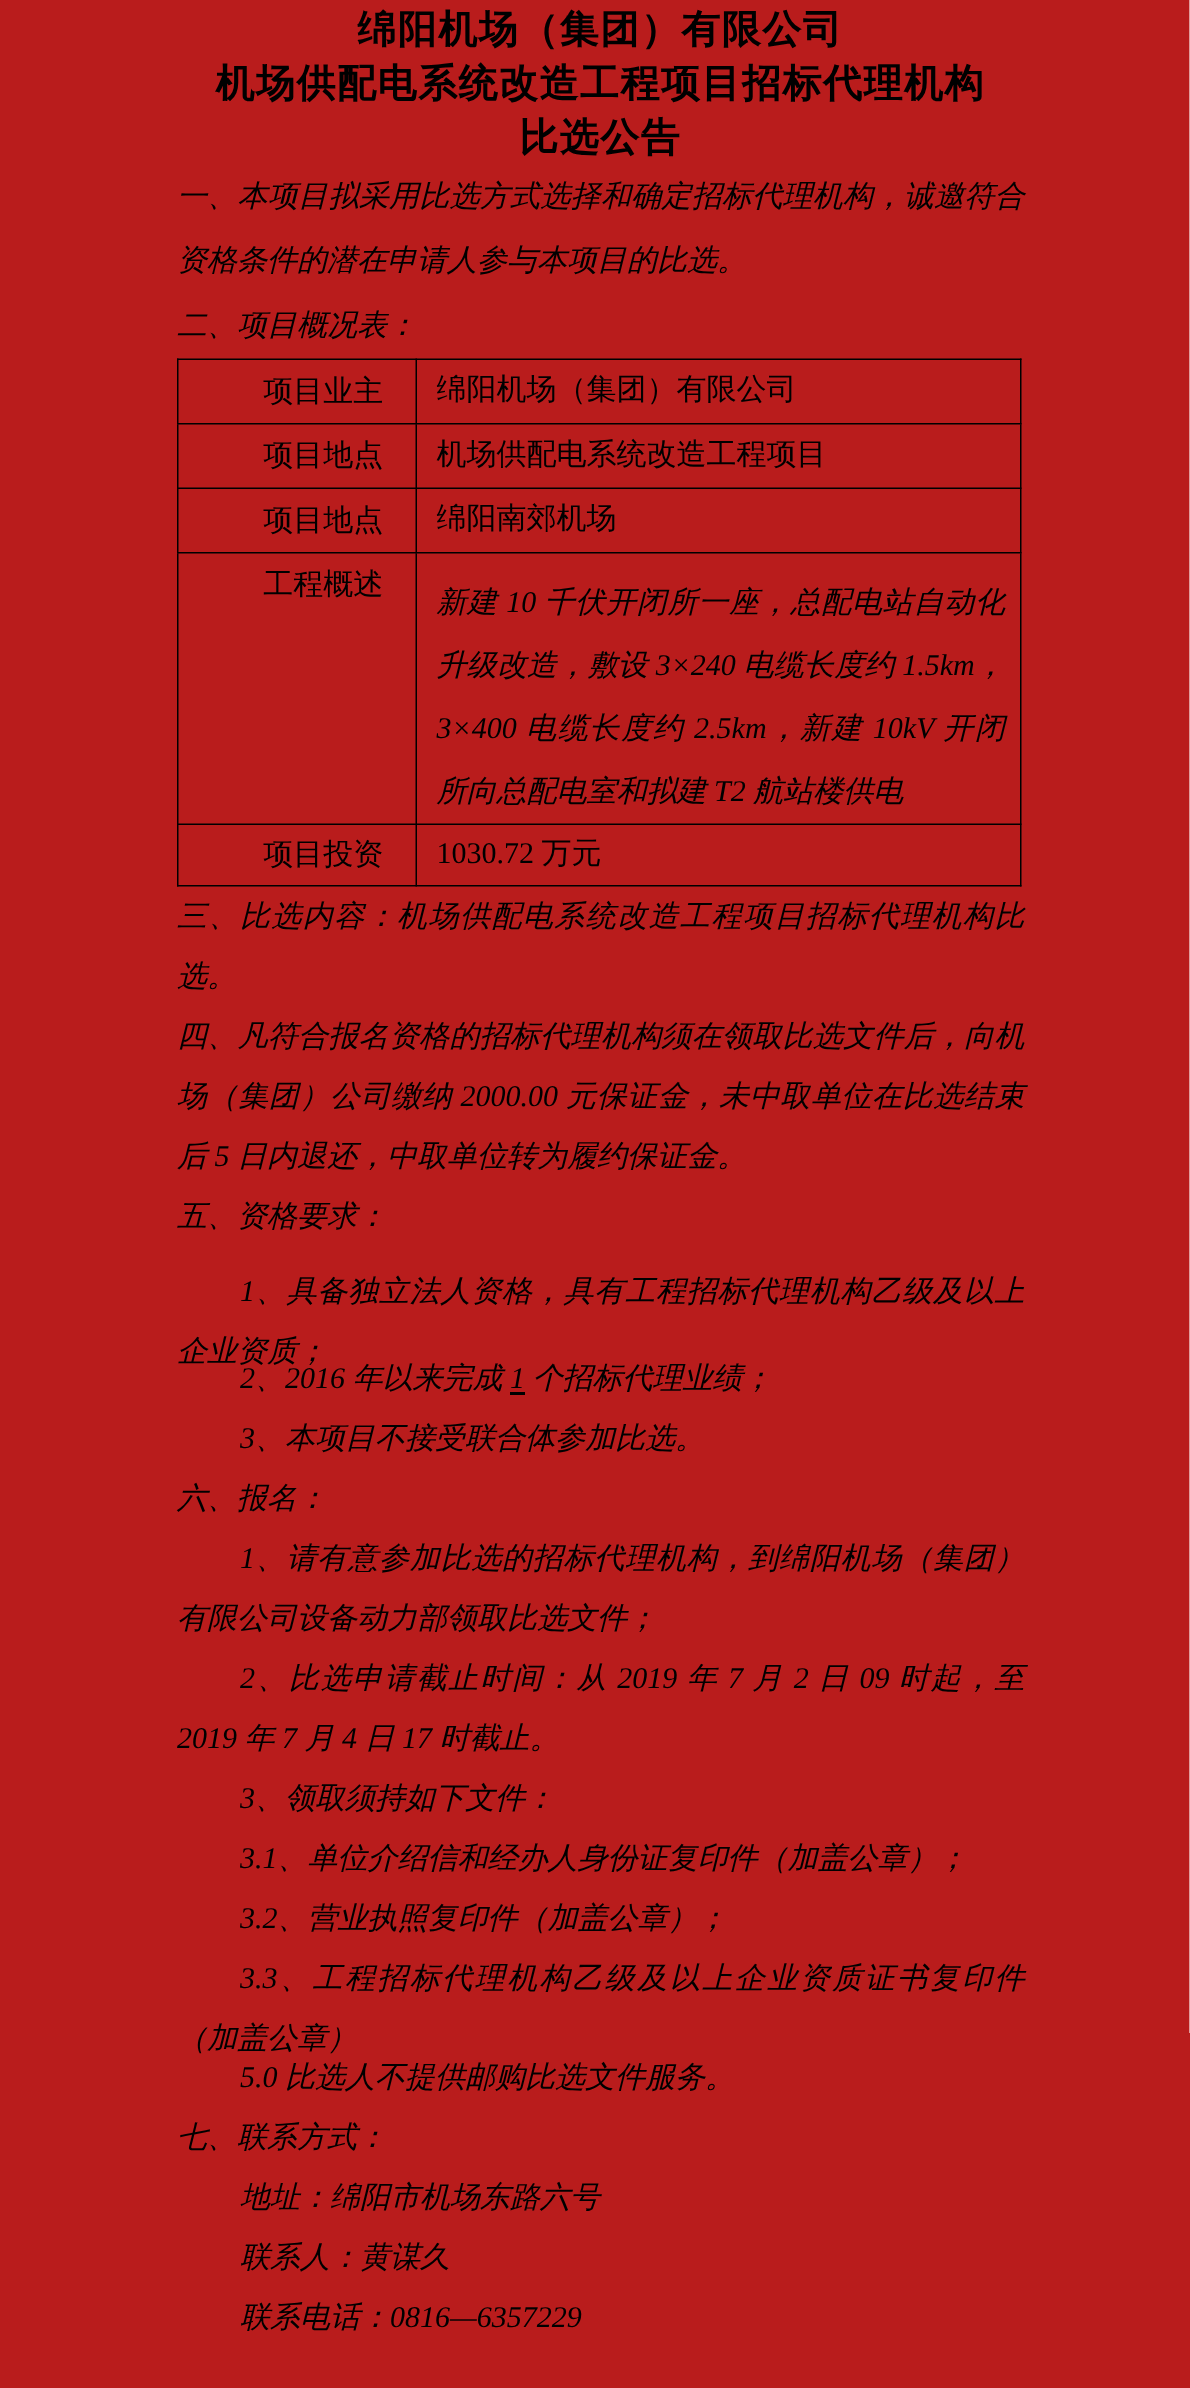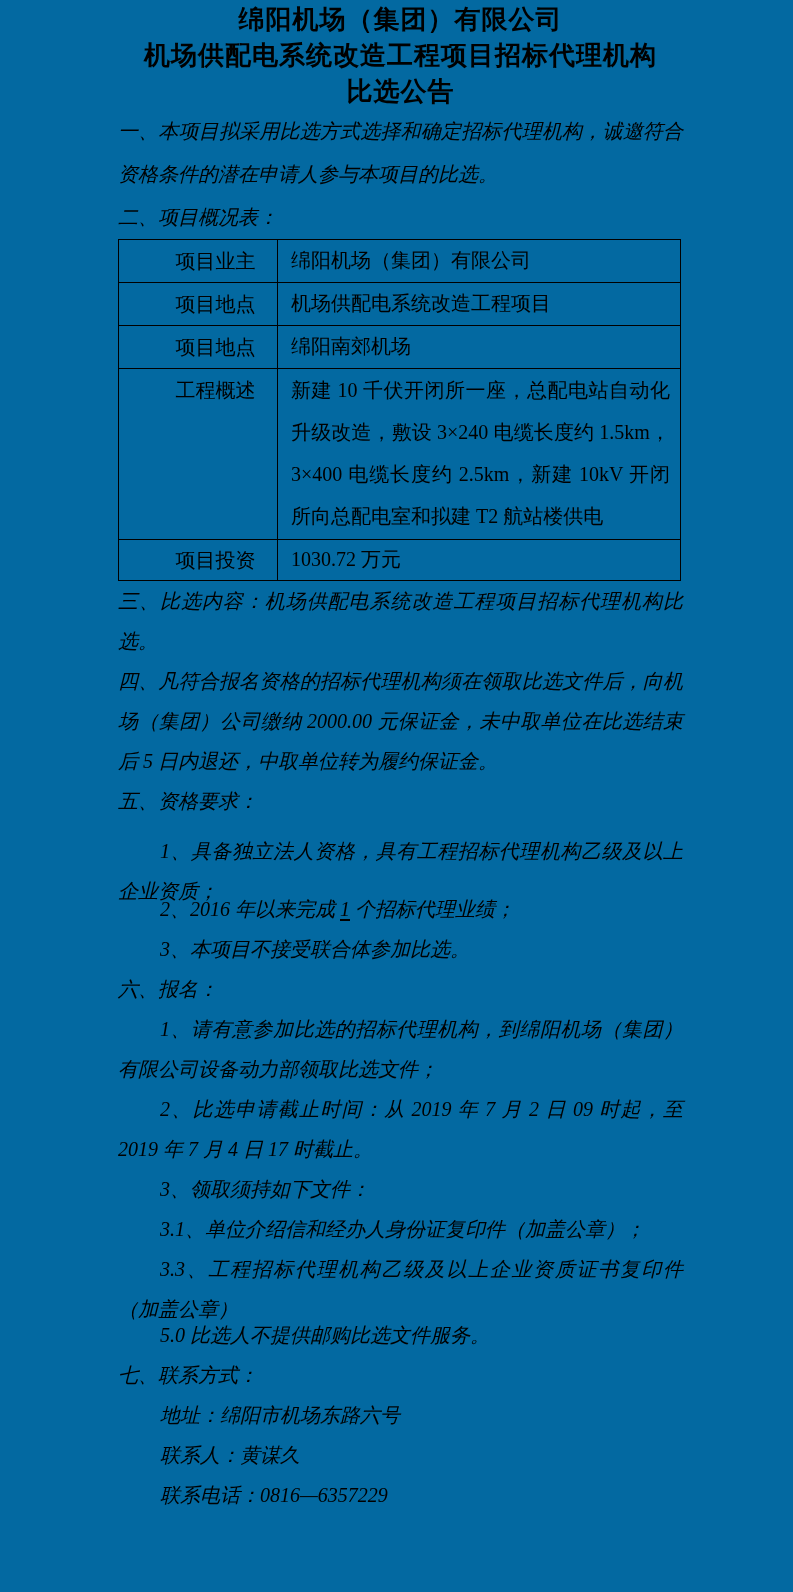"绵阳机场（集团）有限公司" .page { background: #0369a1 -> #b91c1c }
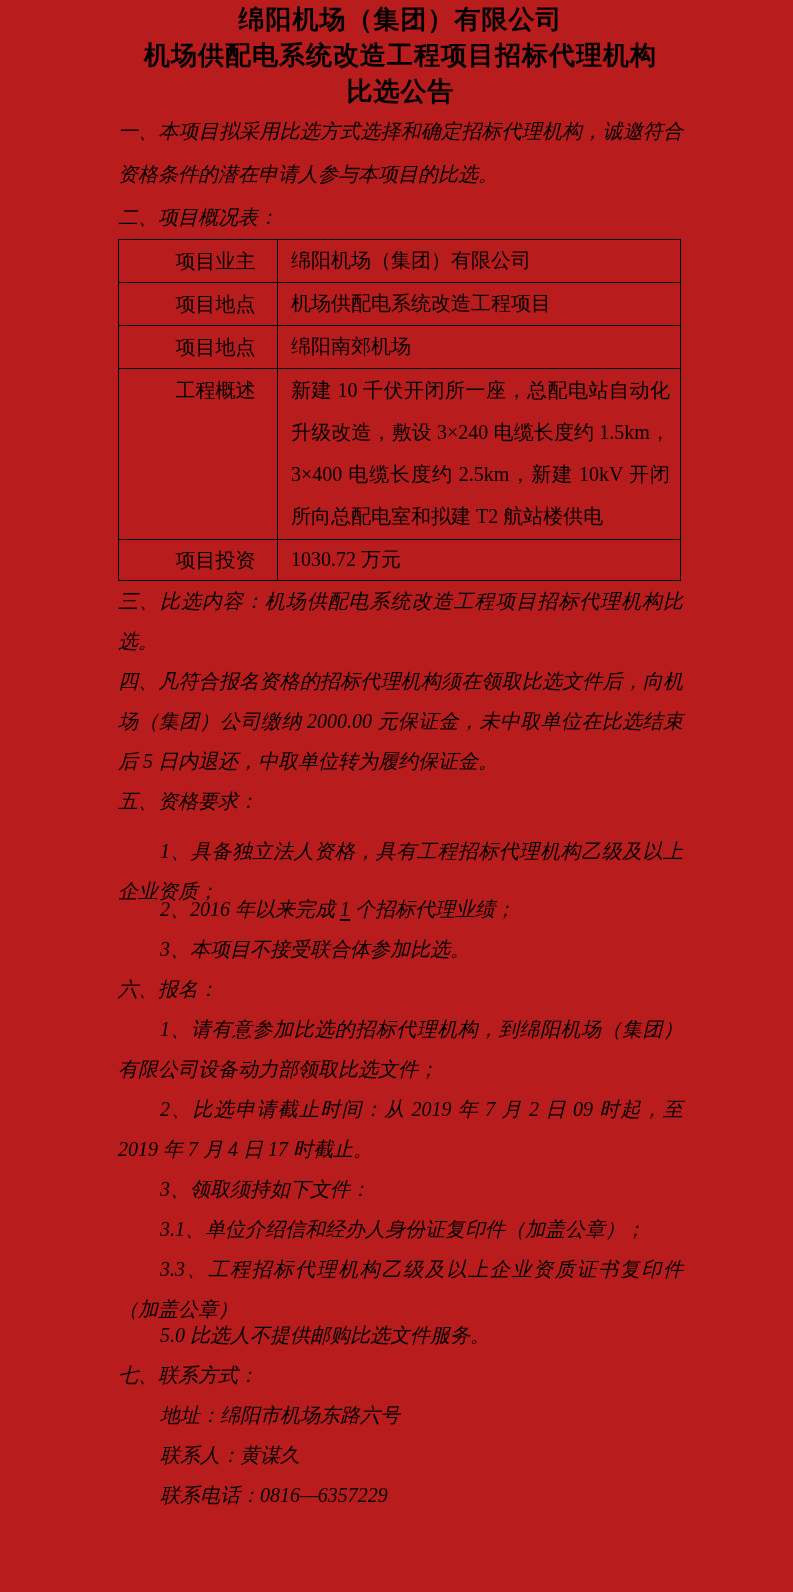"新建 10 千伏开闭所一座，总配电站自动化升级改造，敷设 3×240 电缆长度约" .overview tr.r-tall .val { font-style: none -> italic; padding-top: 0 -> 12px }
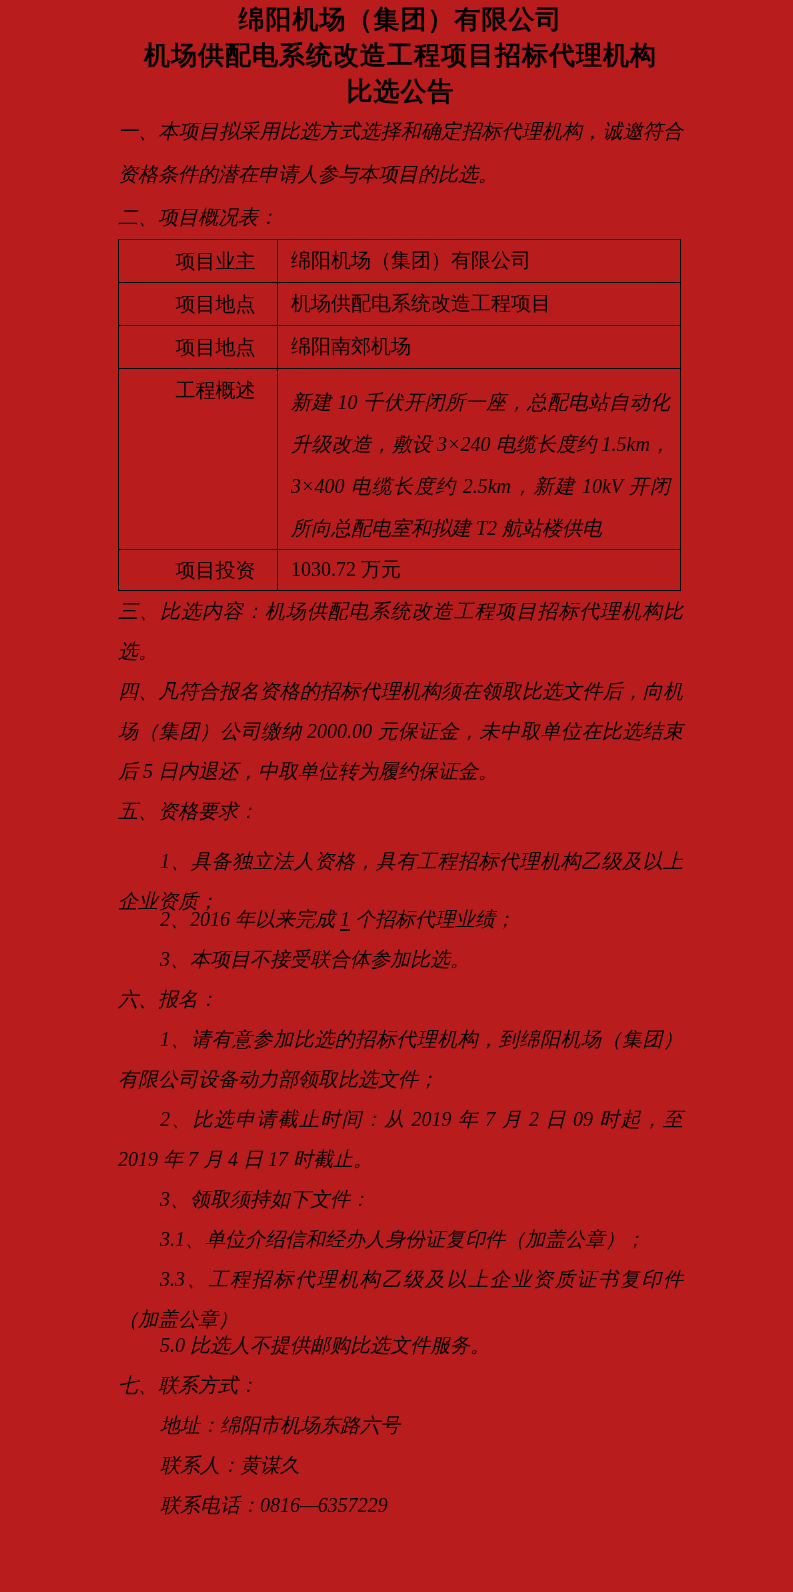"3.2、营业执照复印件（加盖公章）；" p.para-b { html: none -> <p>3.2、营业执照复印件（加盖公章）；</p> }
